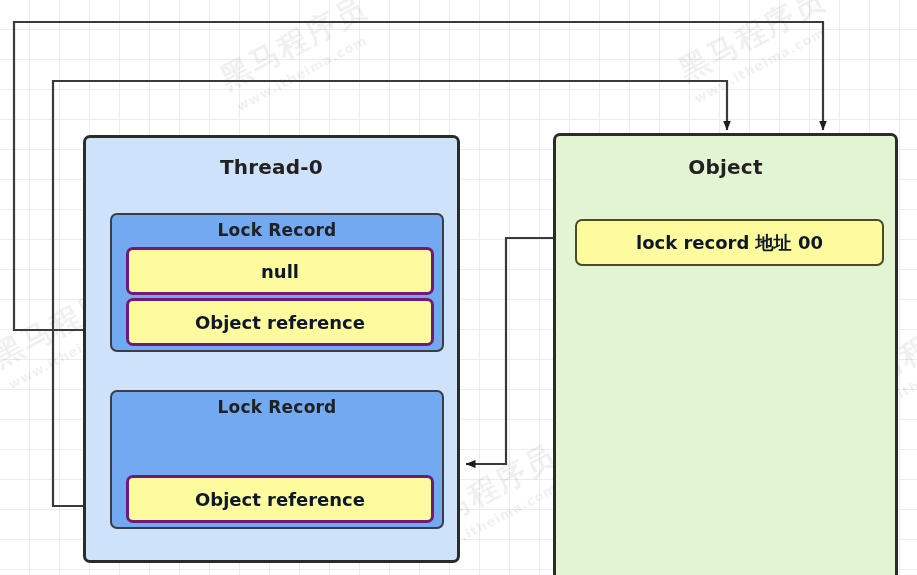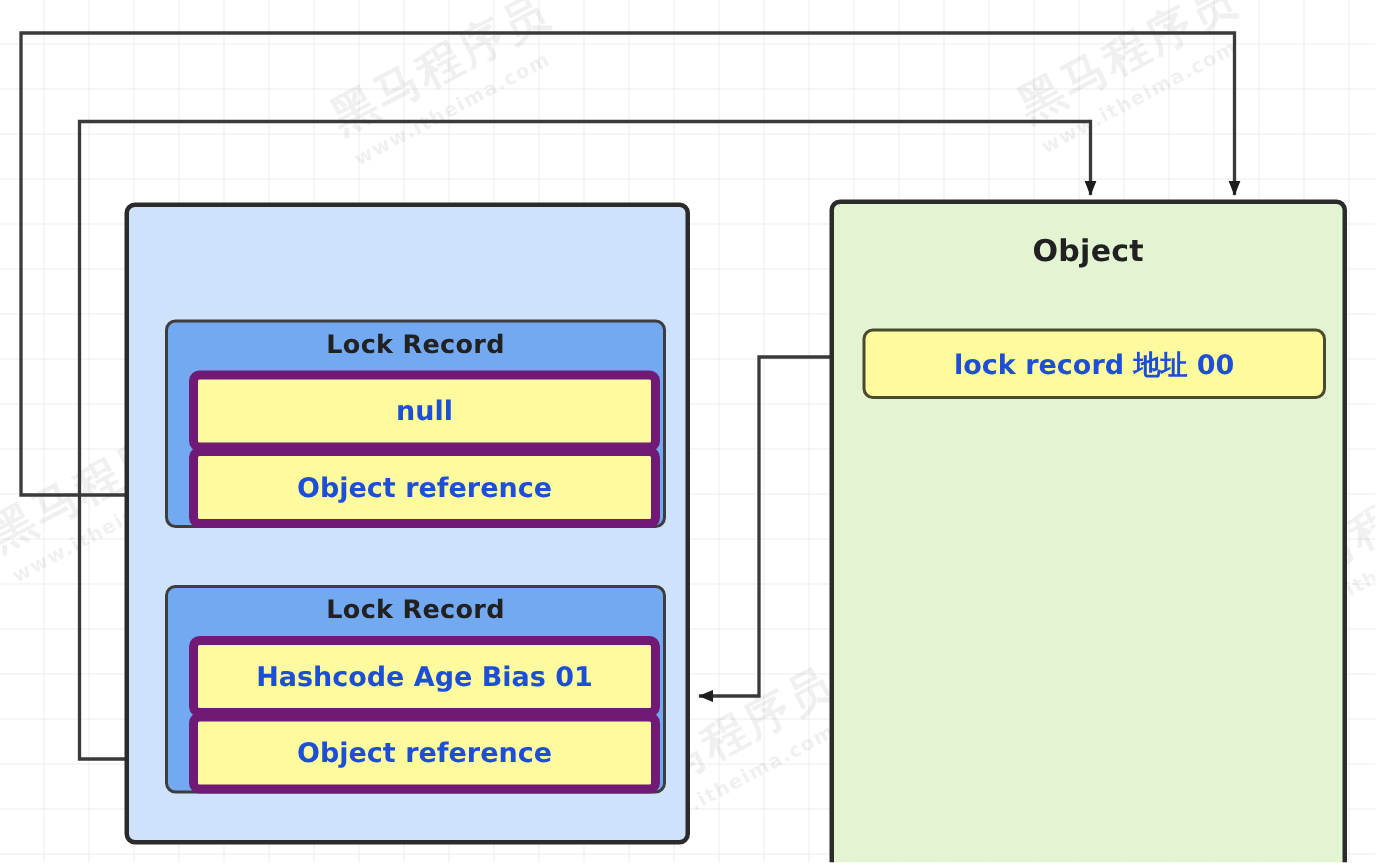"Thread-0" div.label { html: none -> <div>Thread-0</div> }
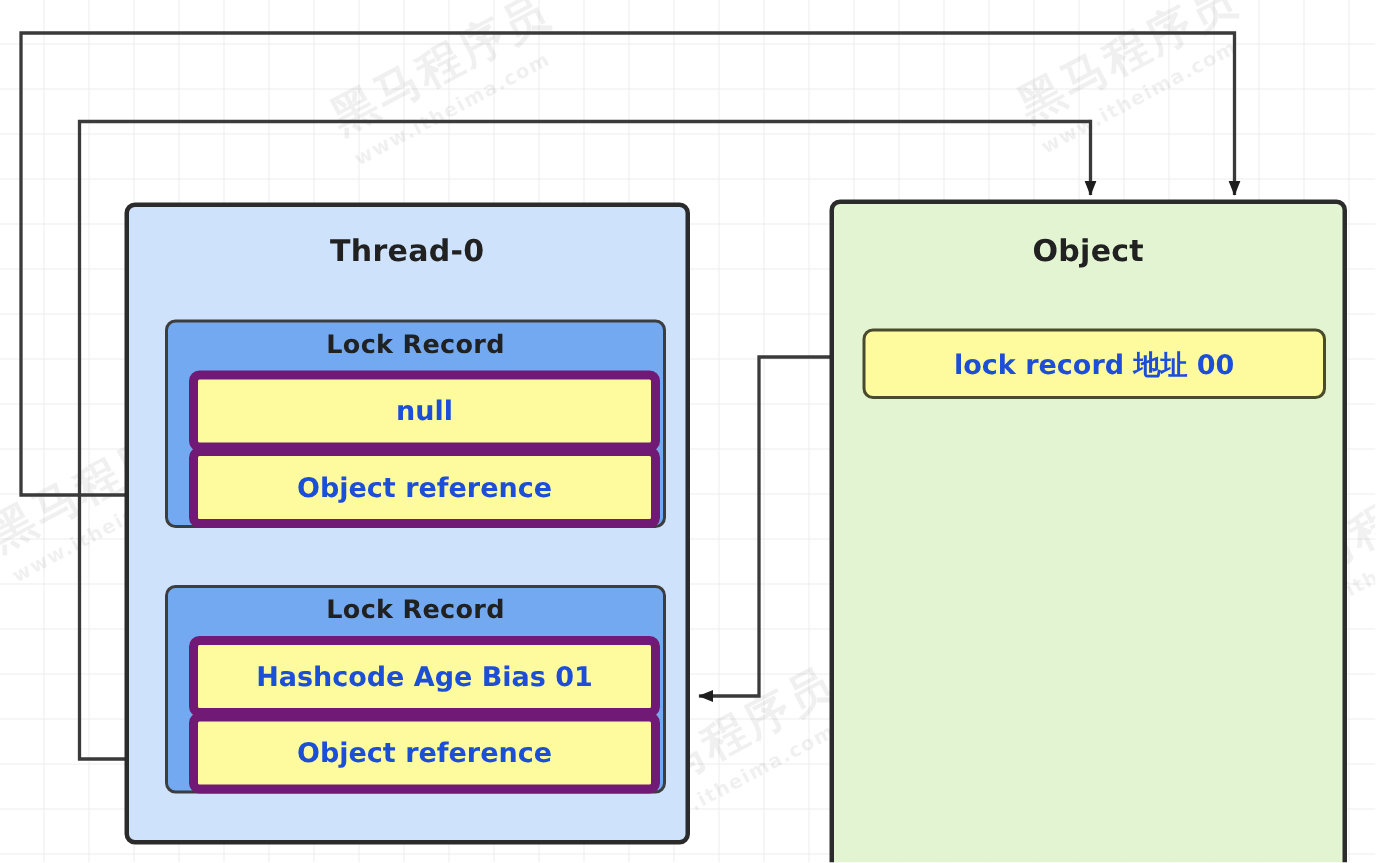"lock record 地址 00" .center-v { color: #1d4ed8 -> #0f172a }
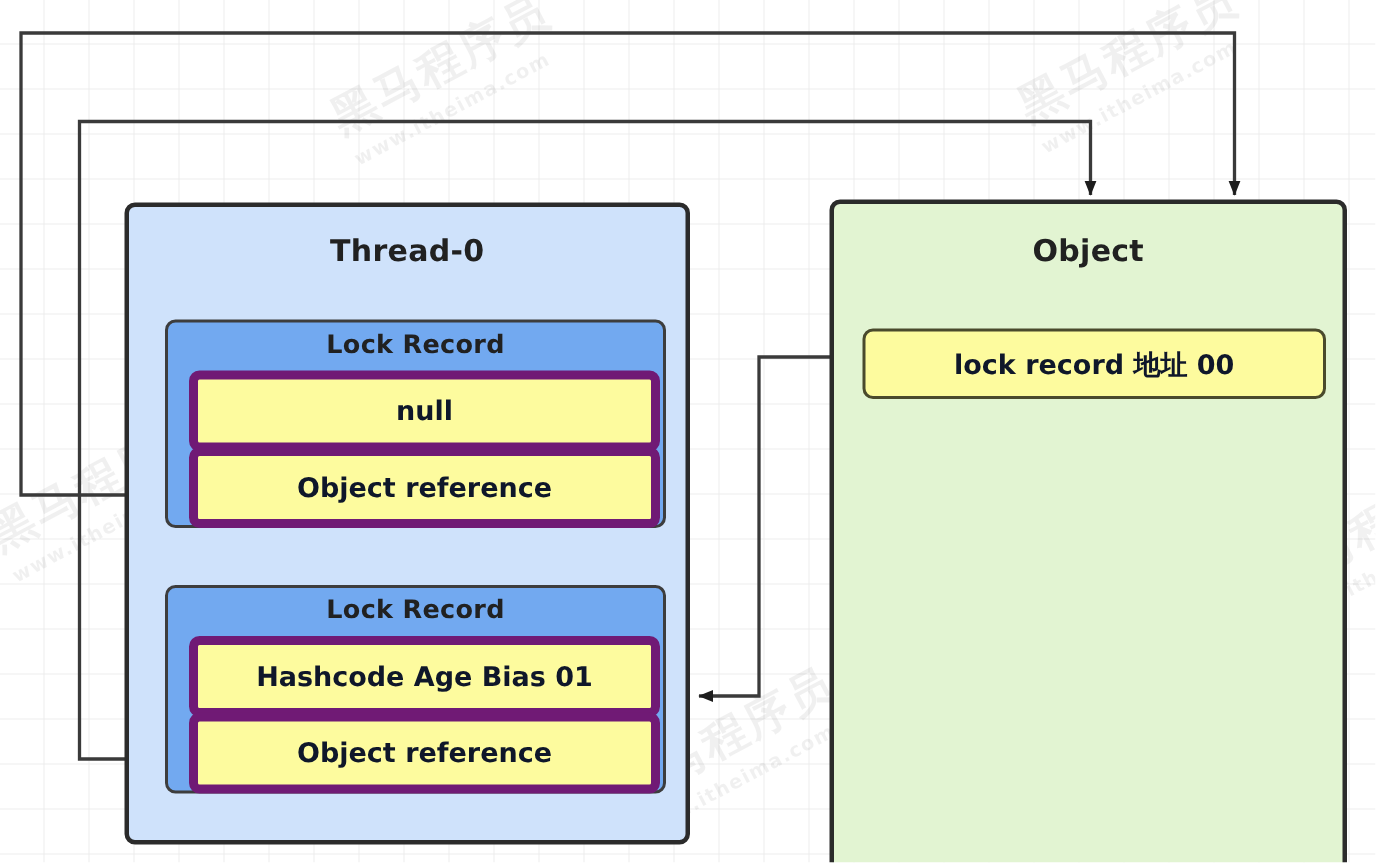"null" .slot { border: 6px solid #701a75 -> 3px solid #701a75 }
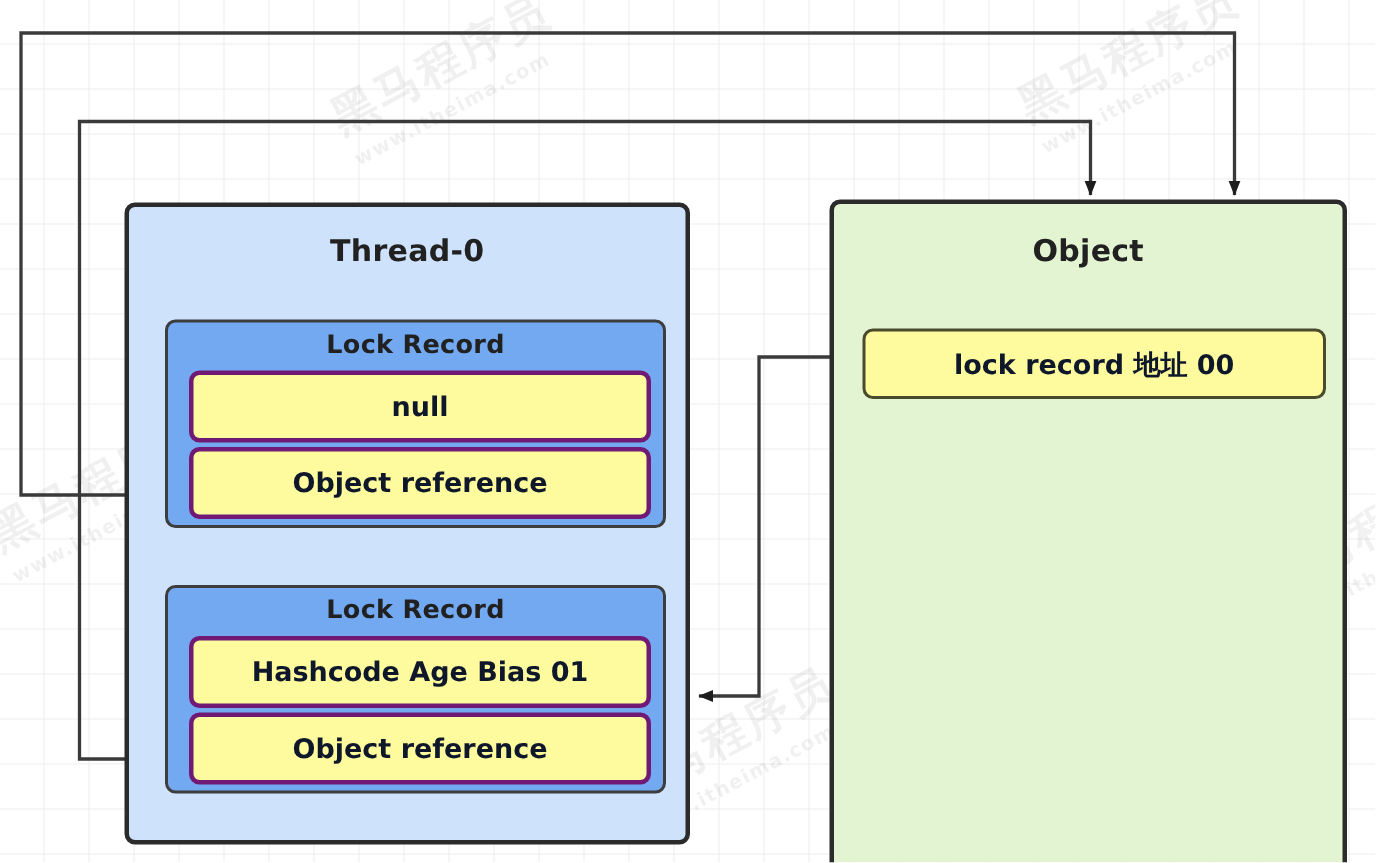"Hashcode Age Bias 01" div.slot { html: <div> <div>Hashcode Age Bias 01</div> </div> -> none }
